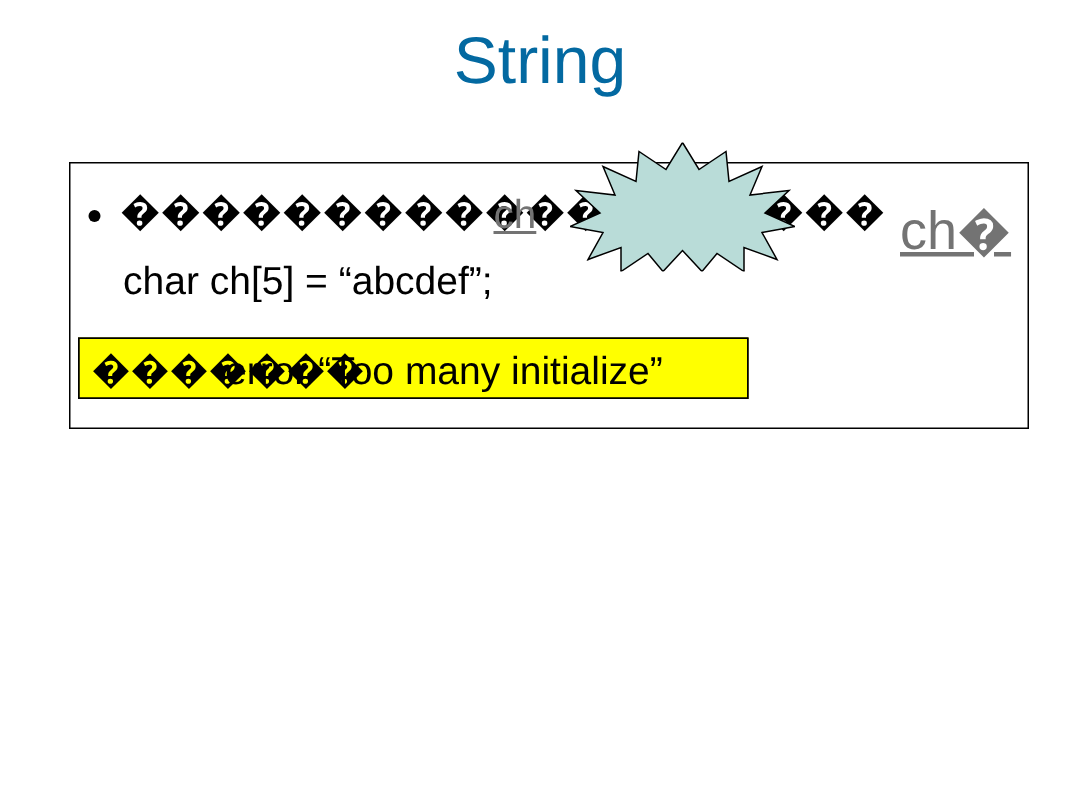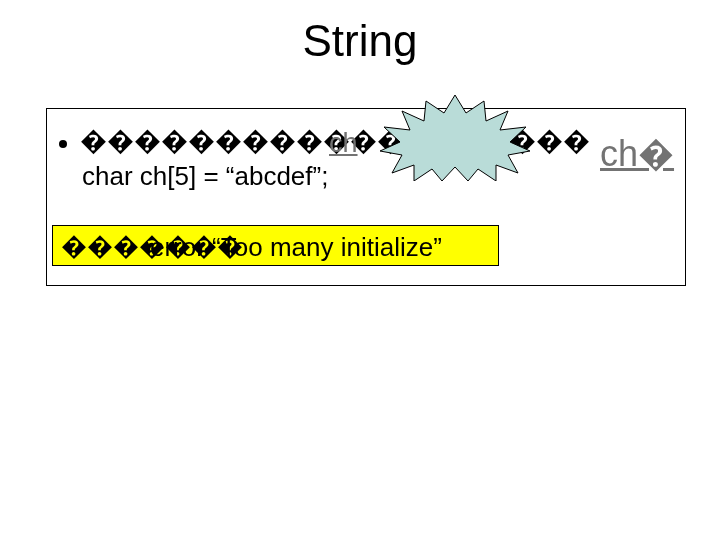"String" .title { color: #000000 -> #0369a1 }
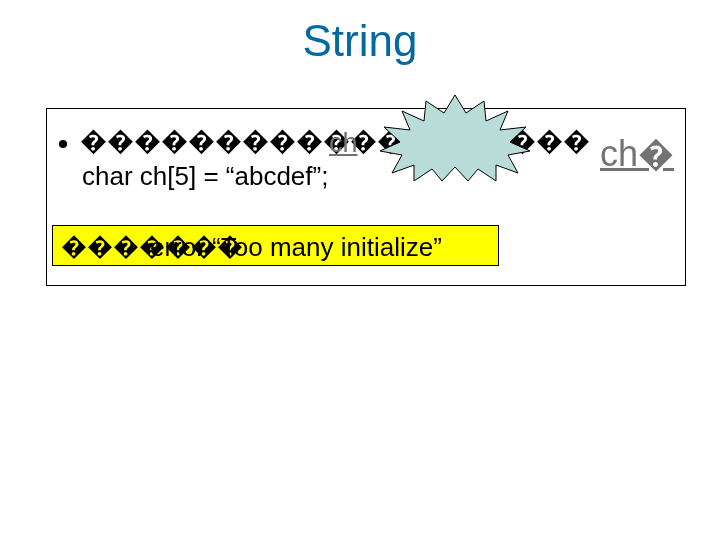"char ch[5] = “abcdef”;" .code-line { top: 161px -> 172px }
